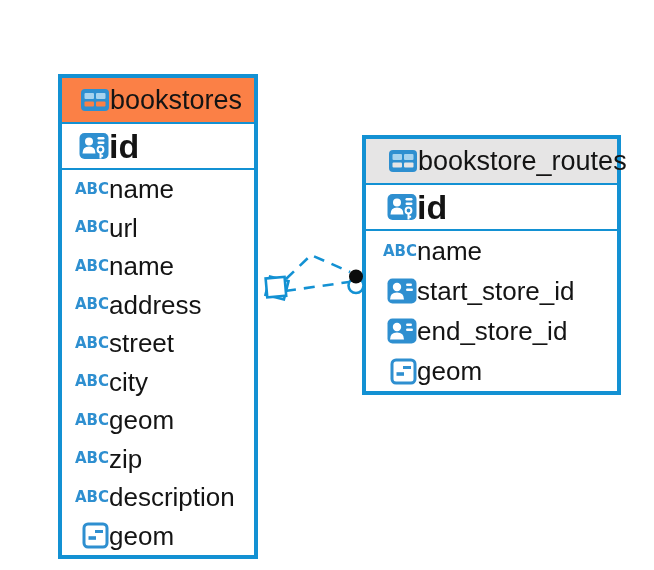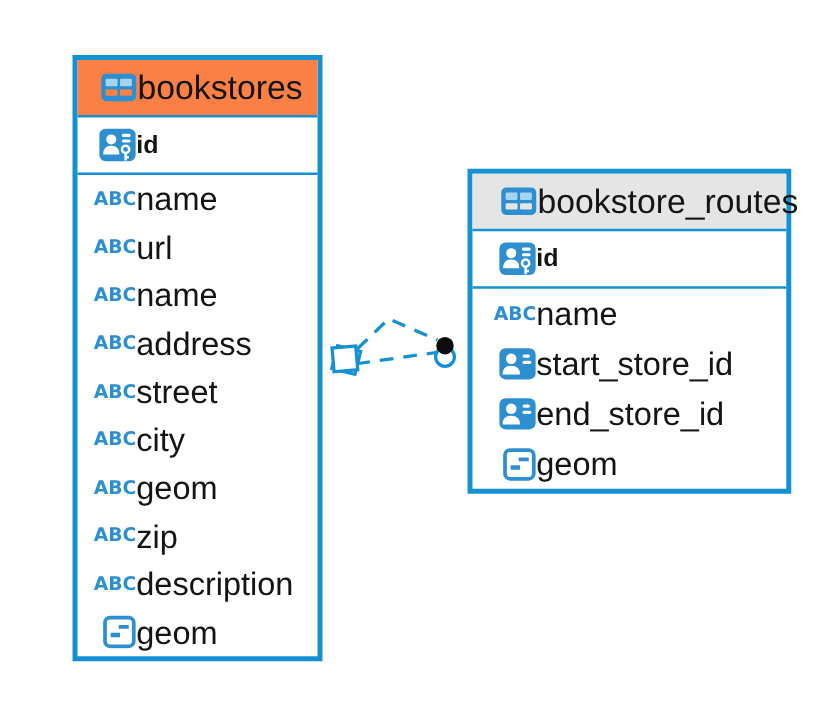"bookstores" div.etable { top: 44px -> 74px }
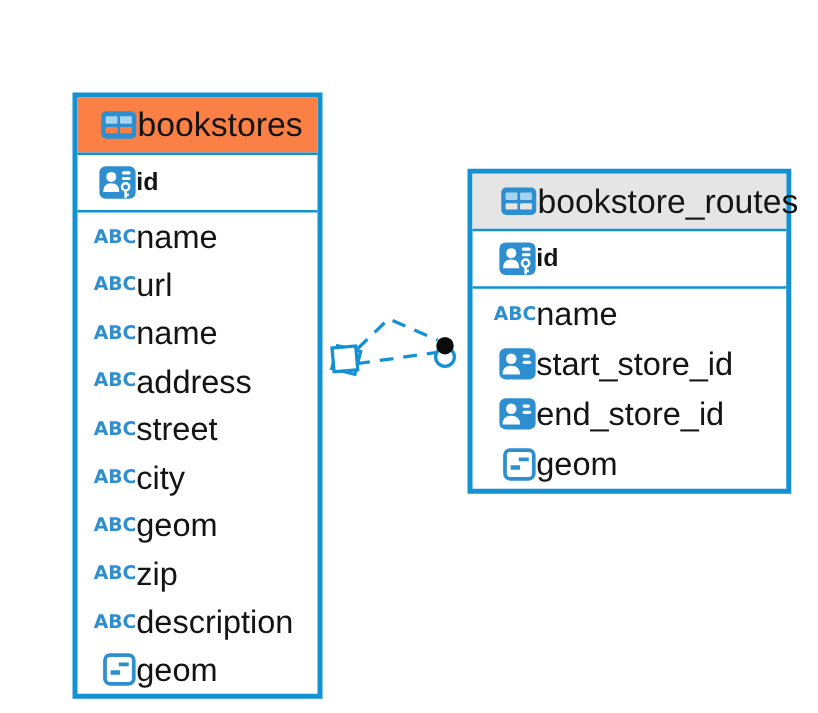"id" .pkrow { font-size: 20px -> 34px }
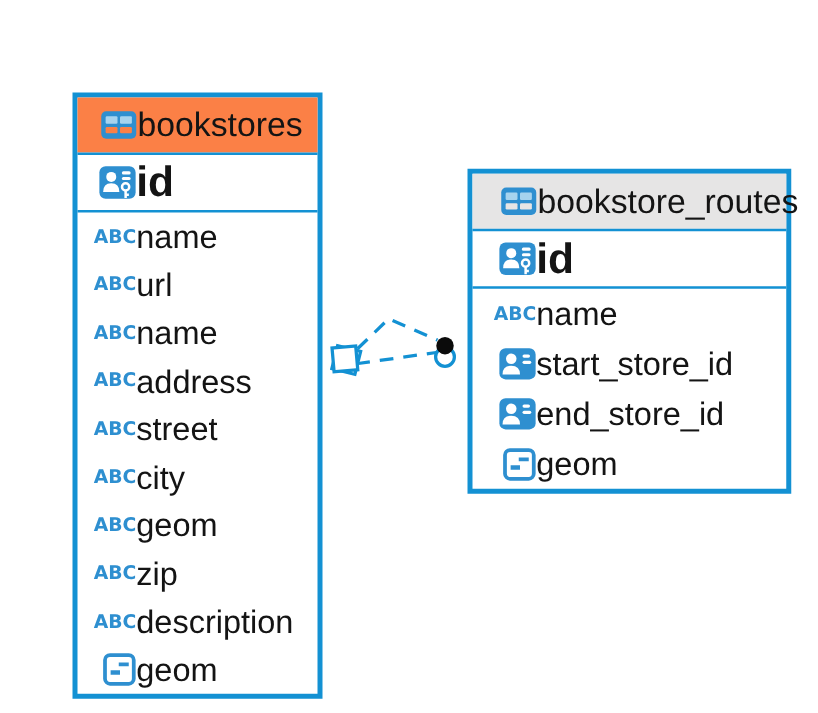"bookstore_routes" div.etable { left: 374px -> 362px }
